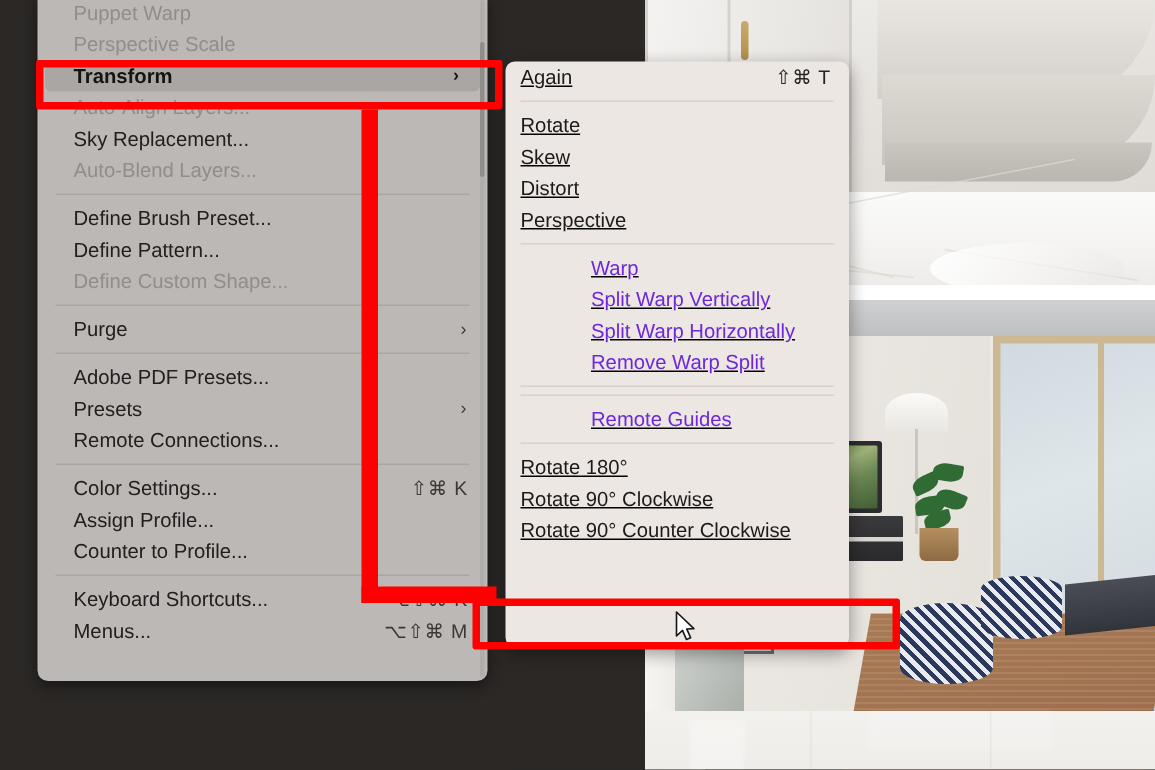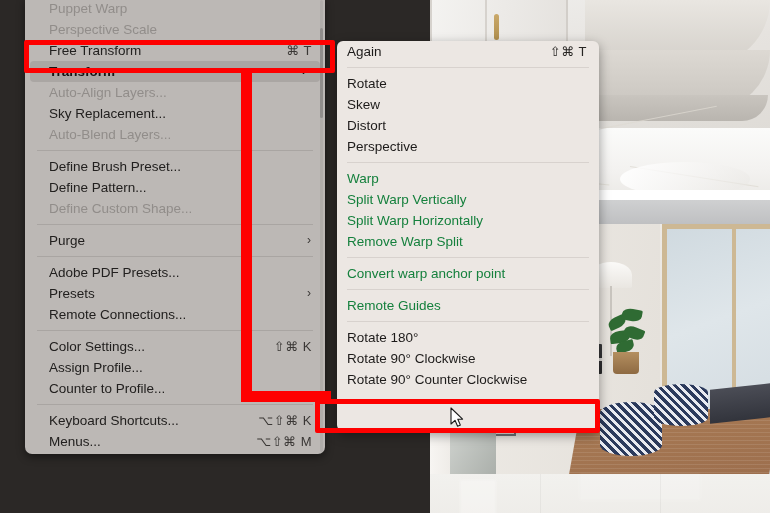"Free Transform" div.mi { html: <div> <span>Free Transform</span> <span>⌘ T</span> </div> -> none }
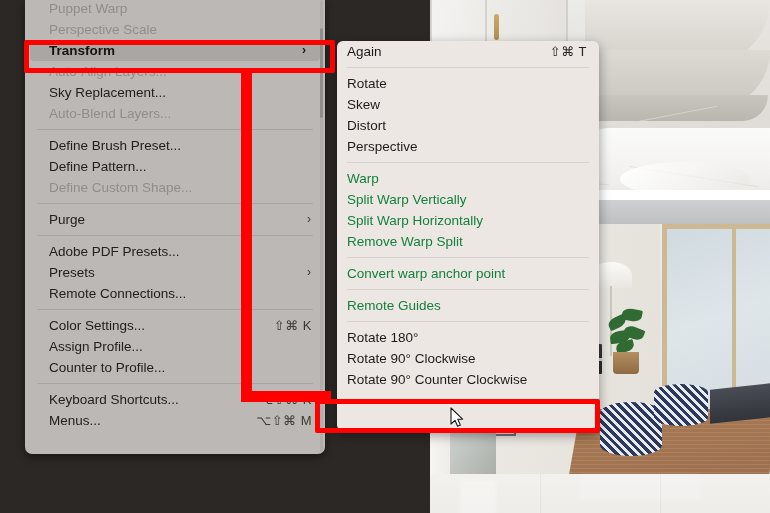"Again" #transform-submenu { text-decoration: none -> underline; width: 262px -> 229px }
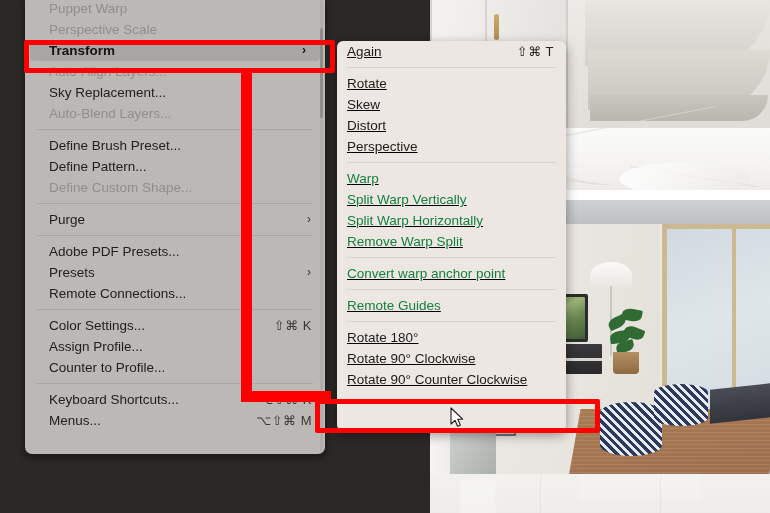"Warp" #transform-submenu .mi.dim { color: #15803d -> #6d28d9; margin-left: none -> 47px }
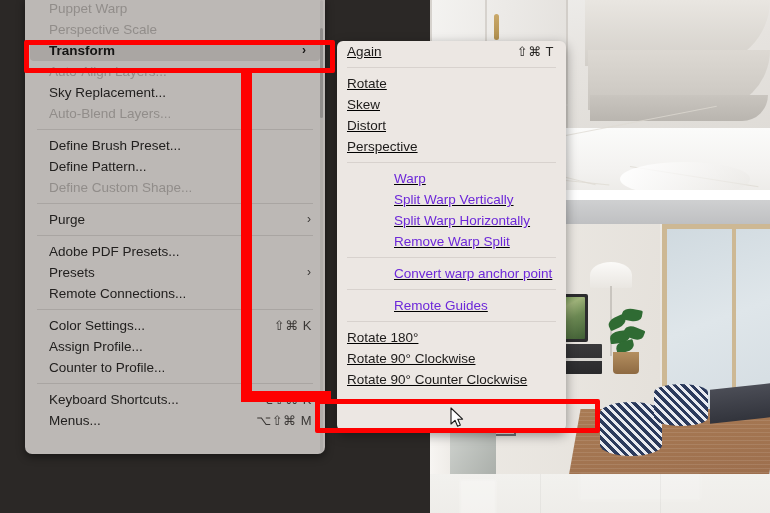"Convert warp anchor point" div.mi { html: <div> <span>Convert warp anchor point</span> </div> -> none }
